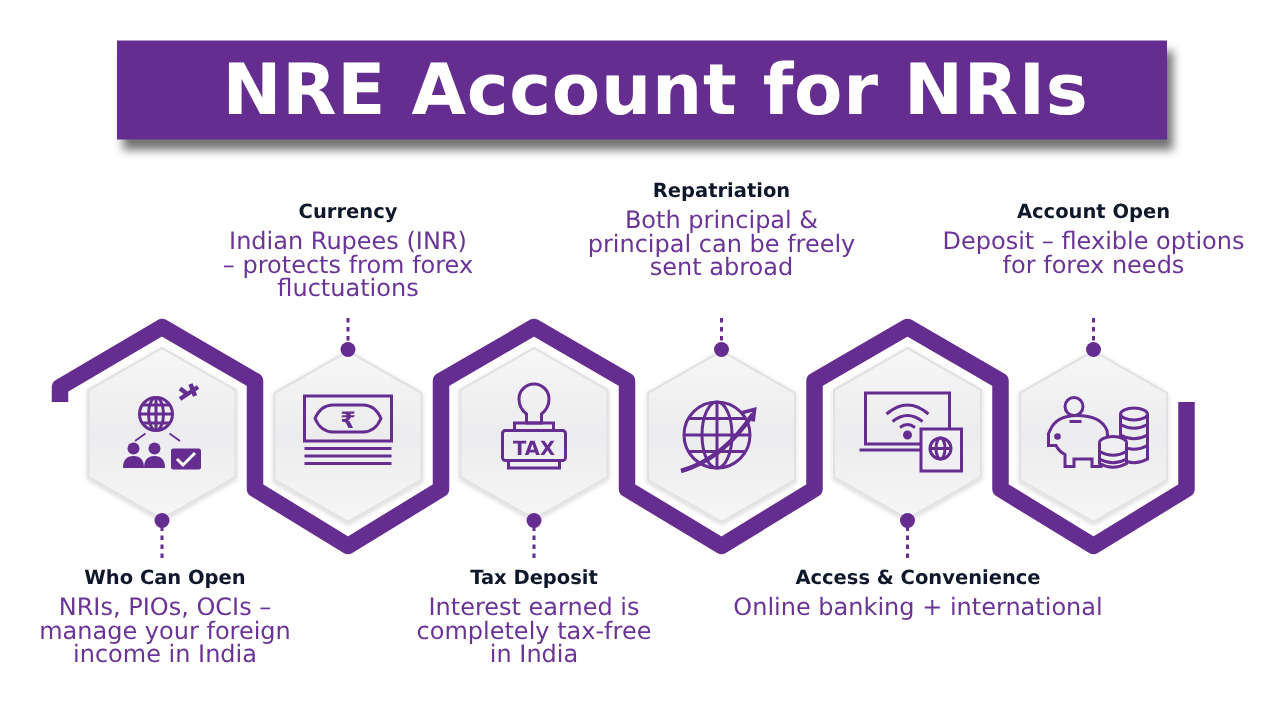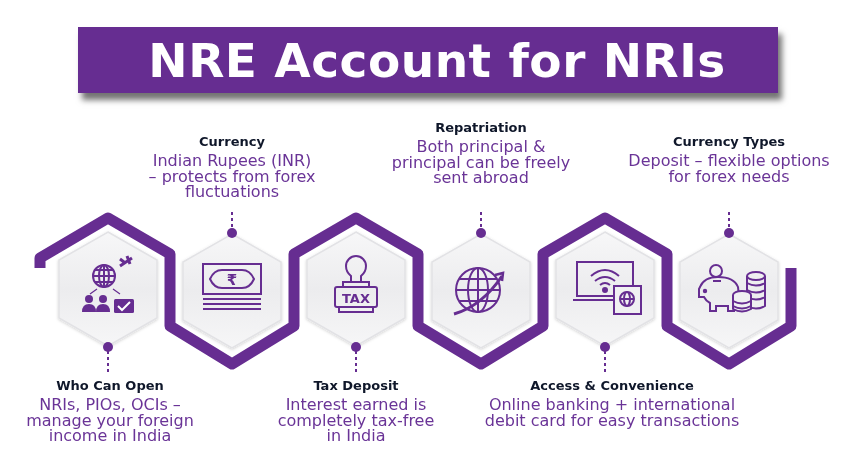"Currency Types" div.label-title { text: Currency Types -> Account Open }
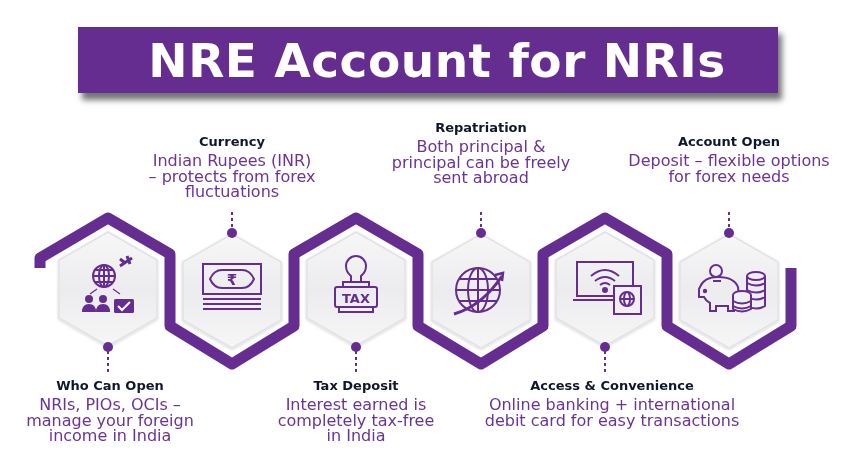"debit card for easy transactions" div { html: <div>debit card for easy transactions</div> -> none }
